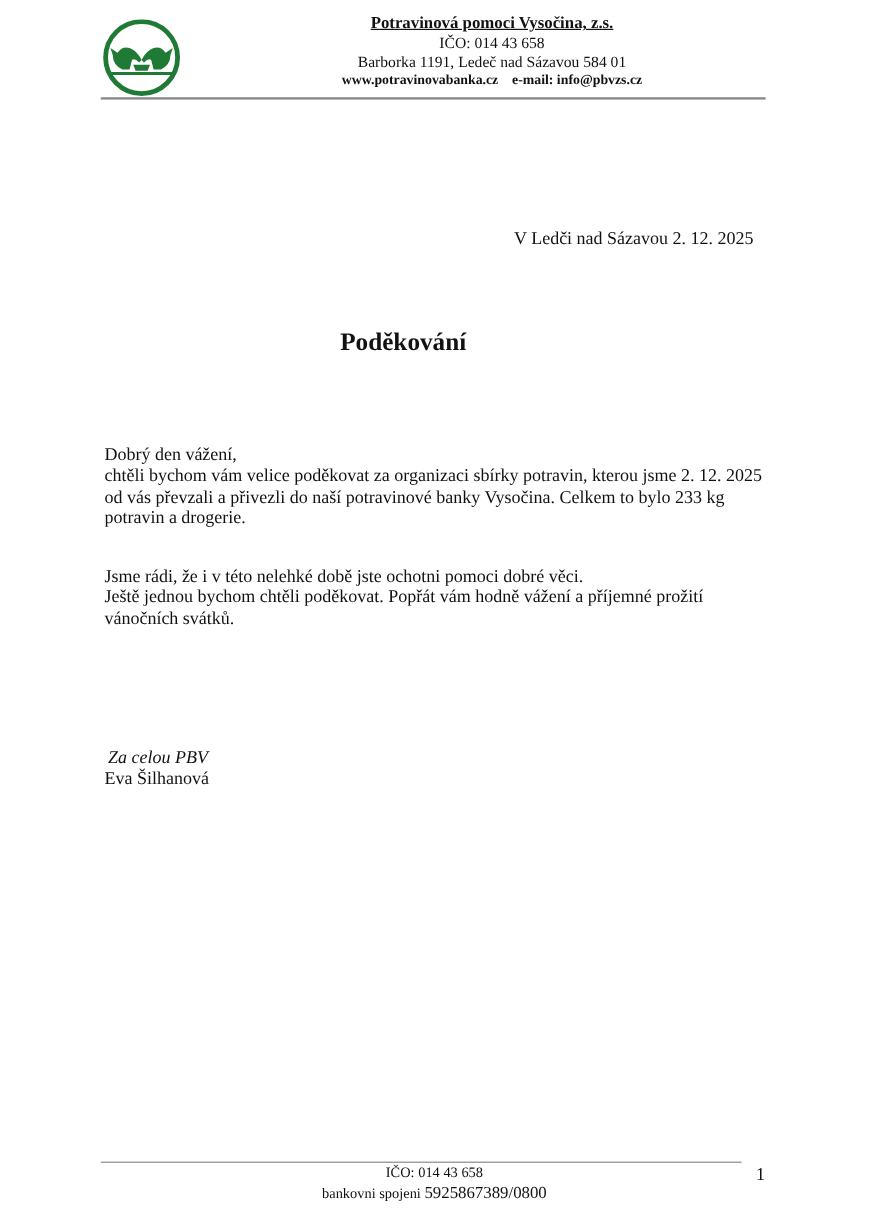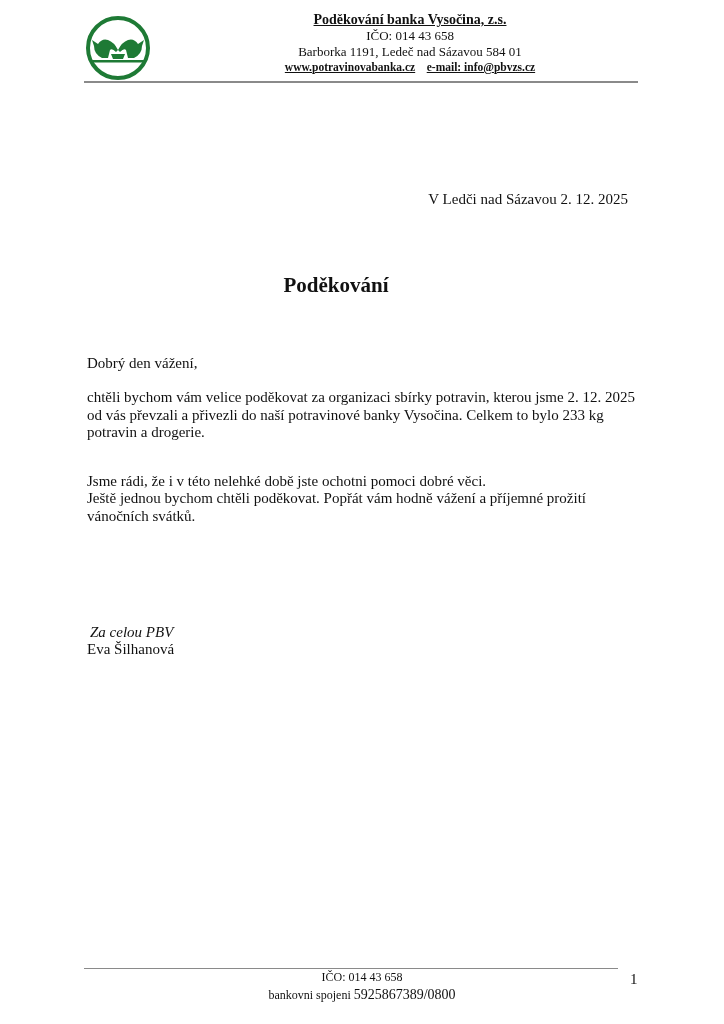"Poděkování banka Vysočina, z.s." div.abs { text: Poděkování banka -> Potravinová pomoci }
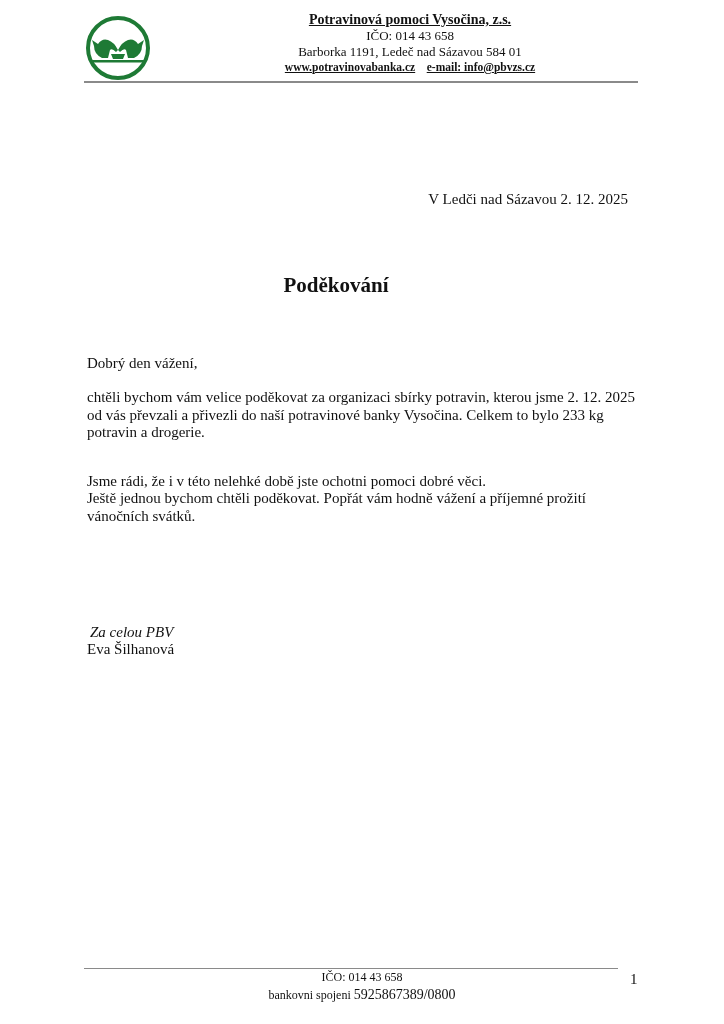"www.potravinovabanka.cz" .hdr-web span { text-decoration: underline -> none }
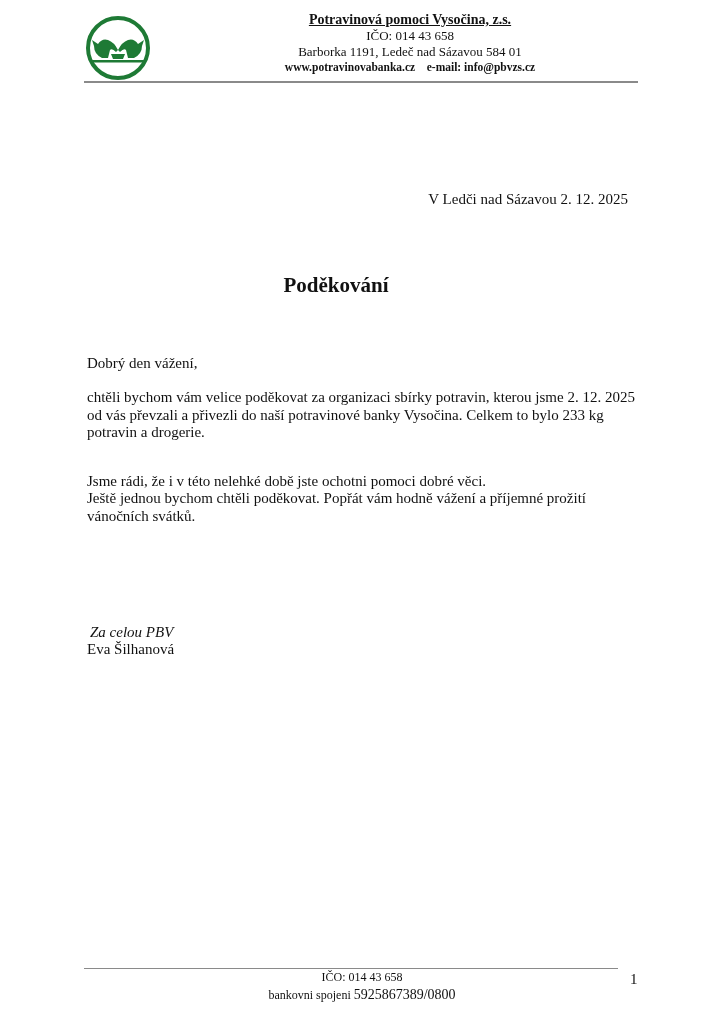"Dobrý den vážení," .p1 { top: 355px -> 371px }
